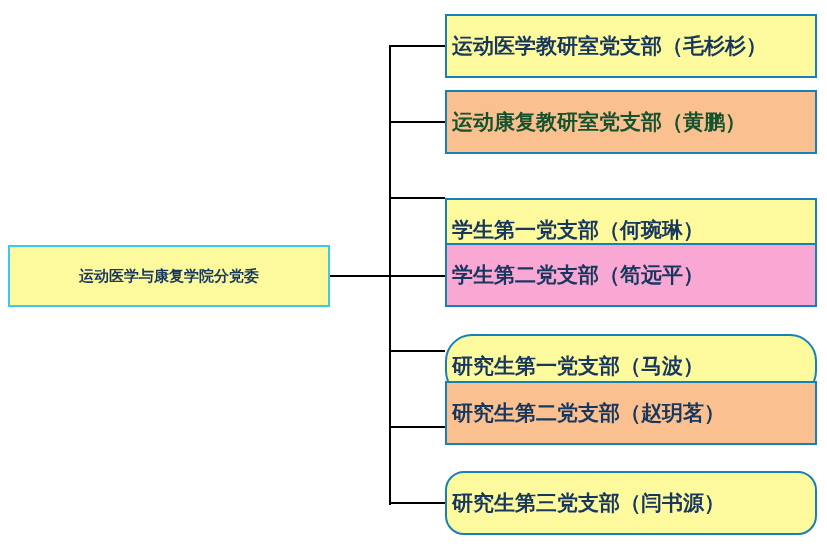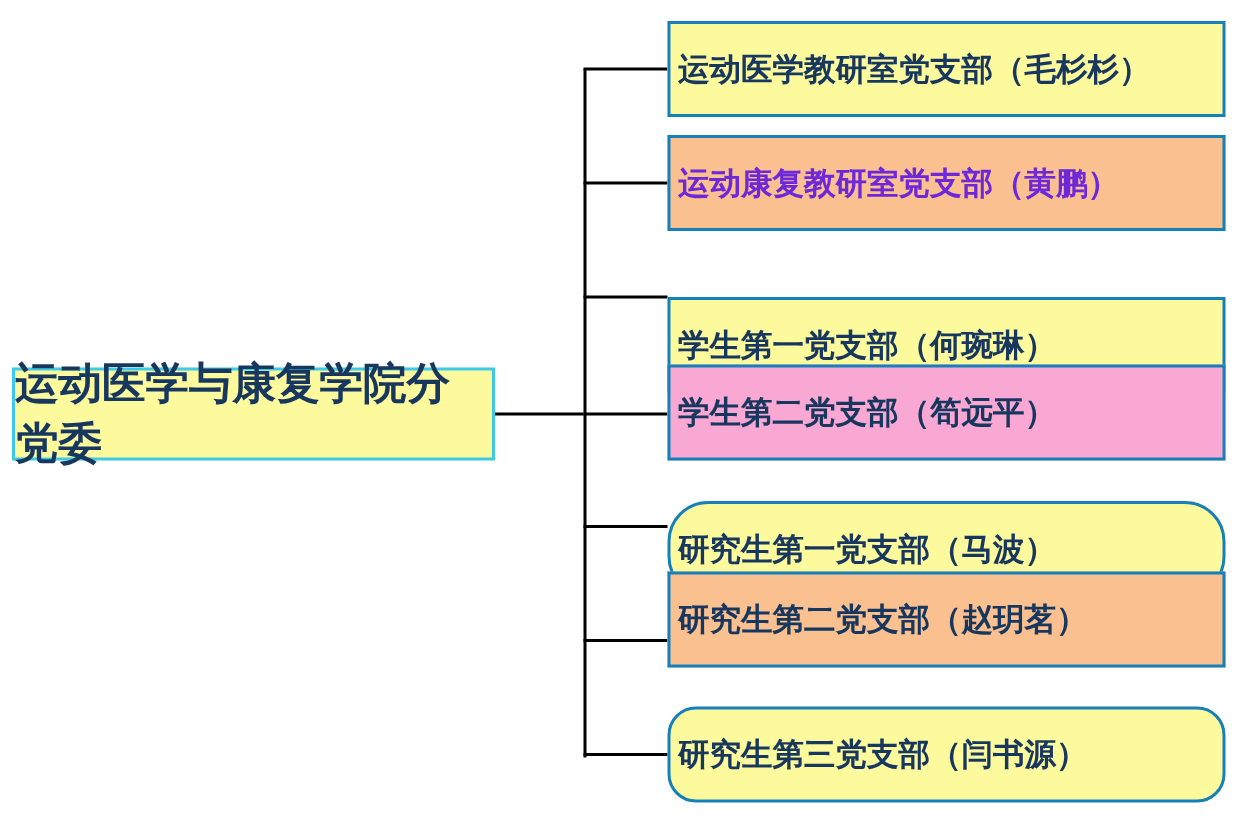"运动康复教研室党支部（黄鹏）" div.box { color: #6d28d9 -> #14532d }
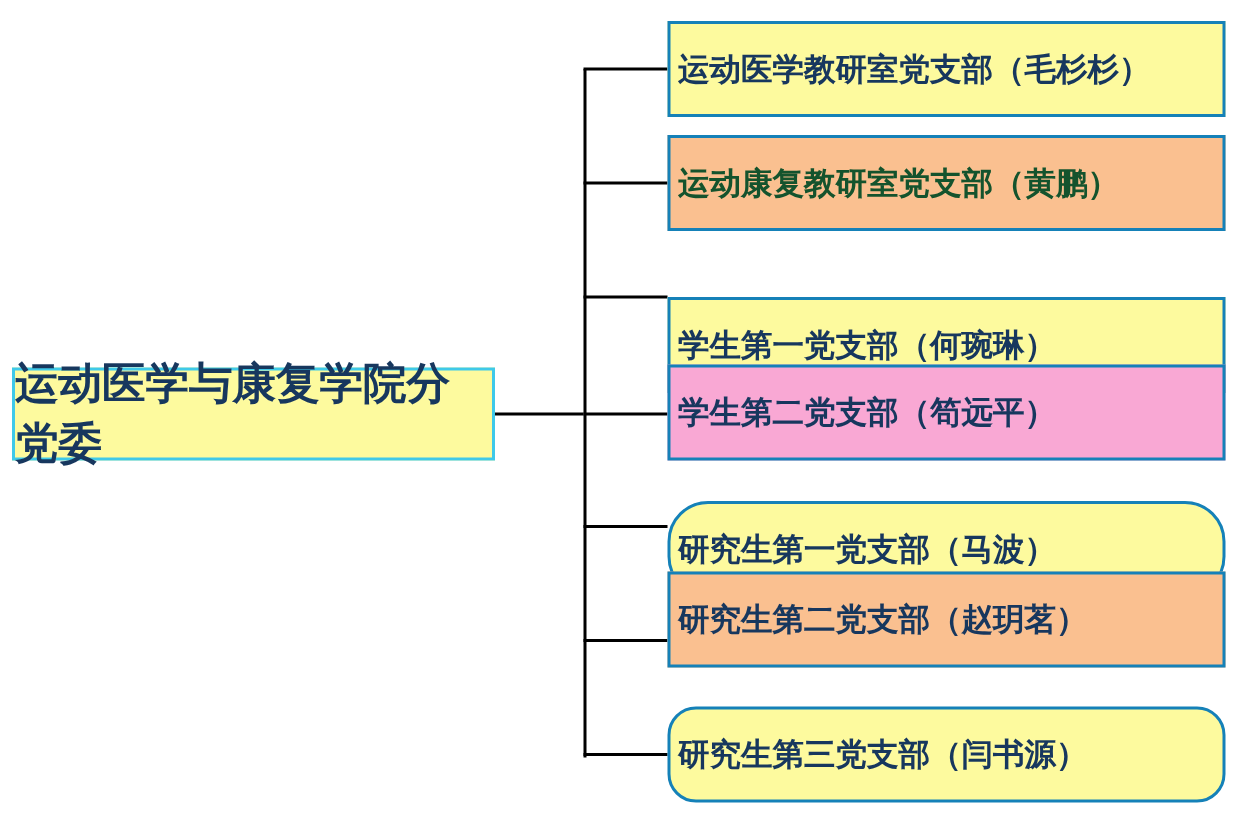"运动医学与康复学院分党委" .root-box { font-size: 29px -> 15px }
